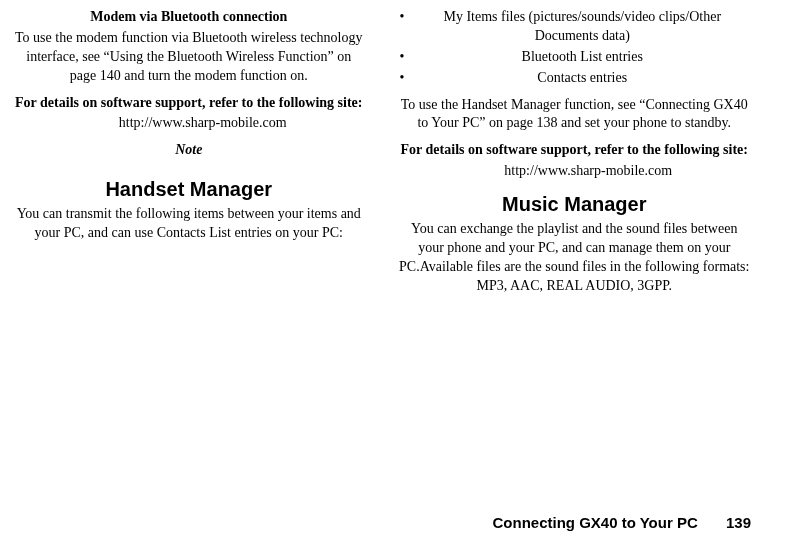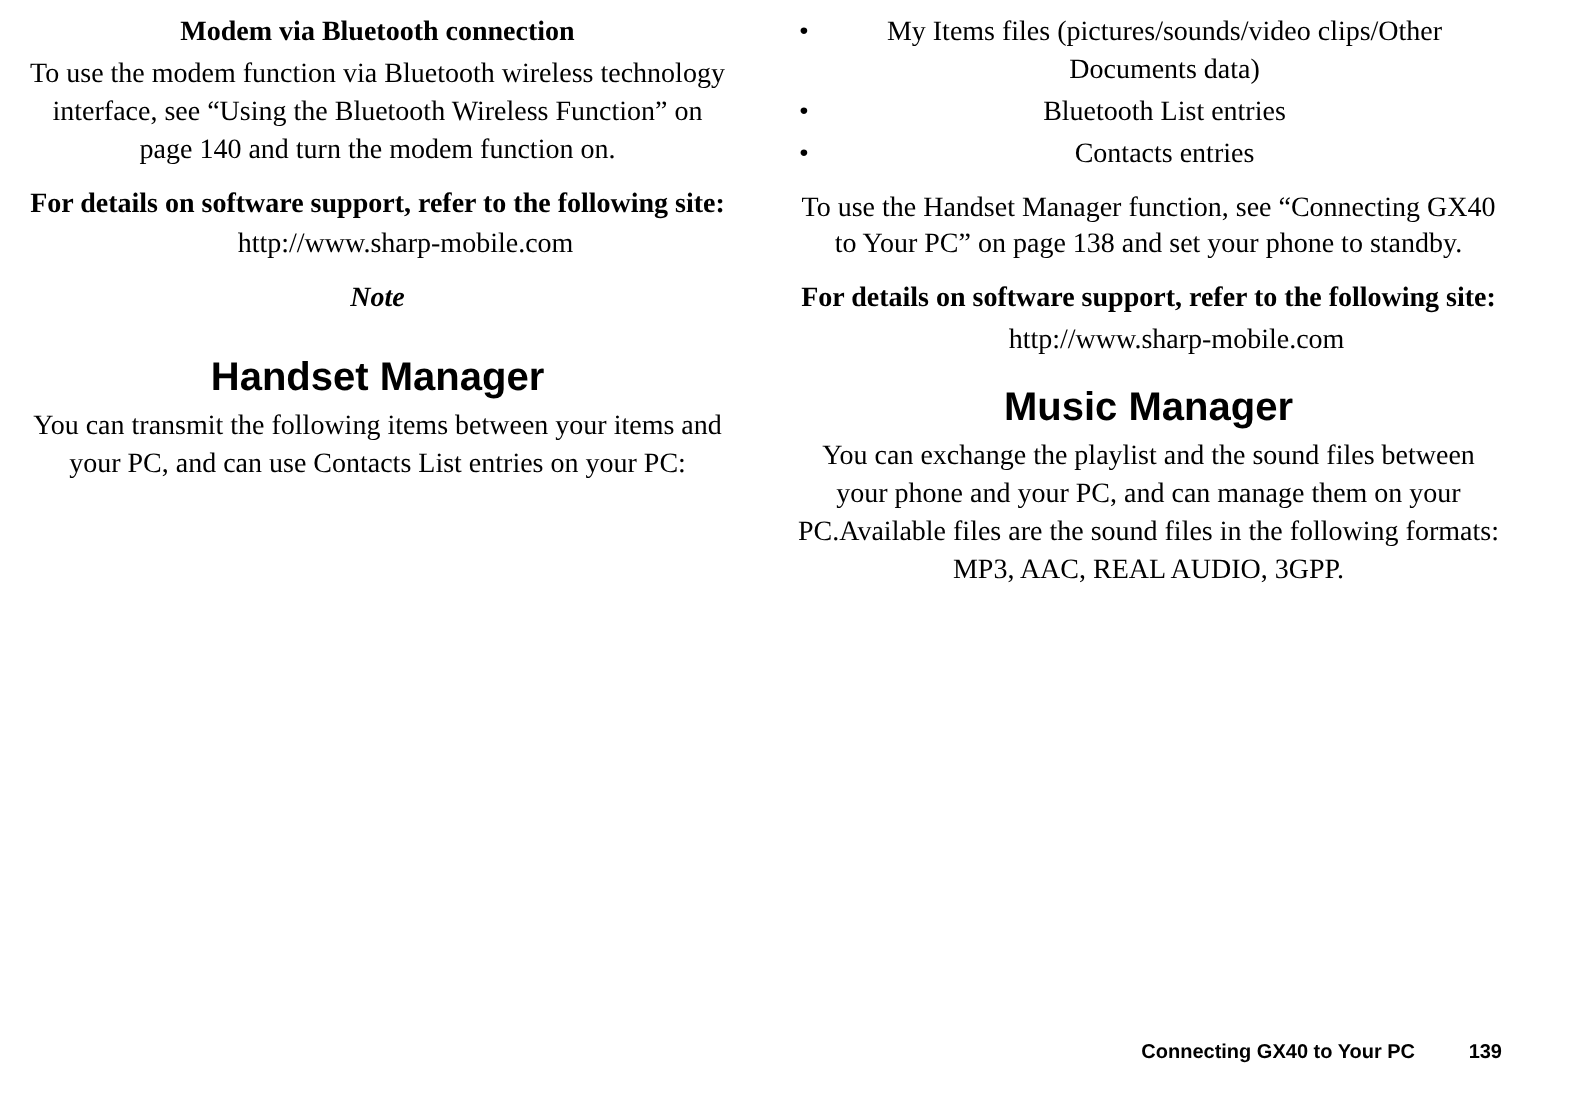"Connecting GX40 to Your PC" .footer { font-size: 10px -> 15px }
